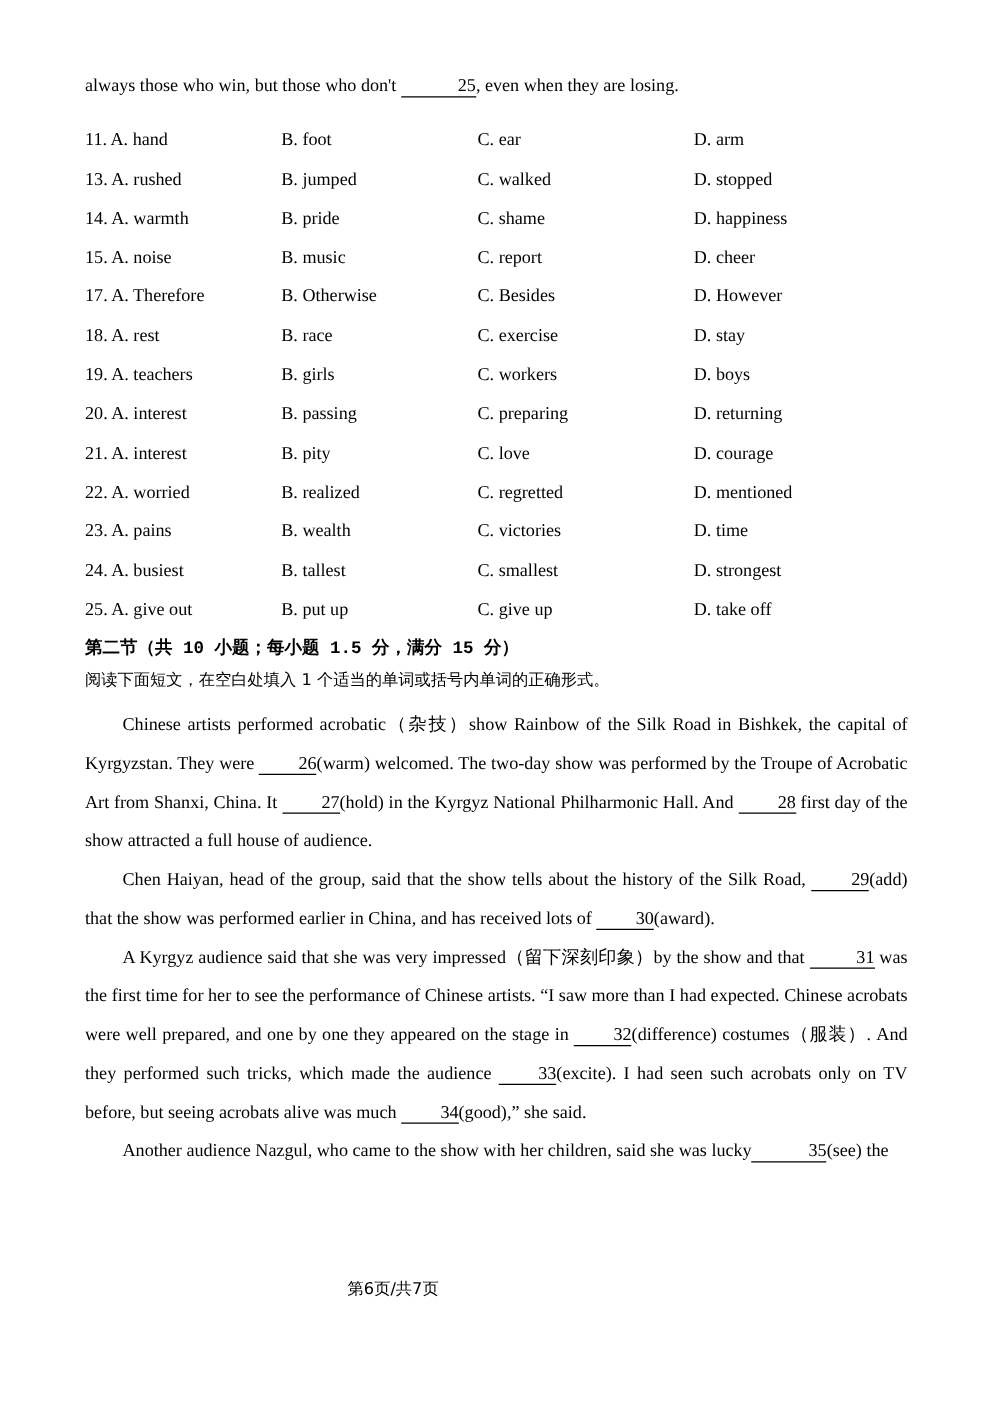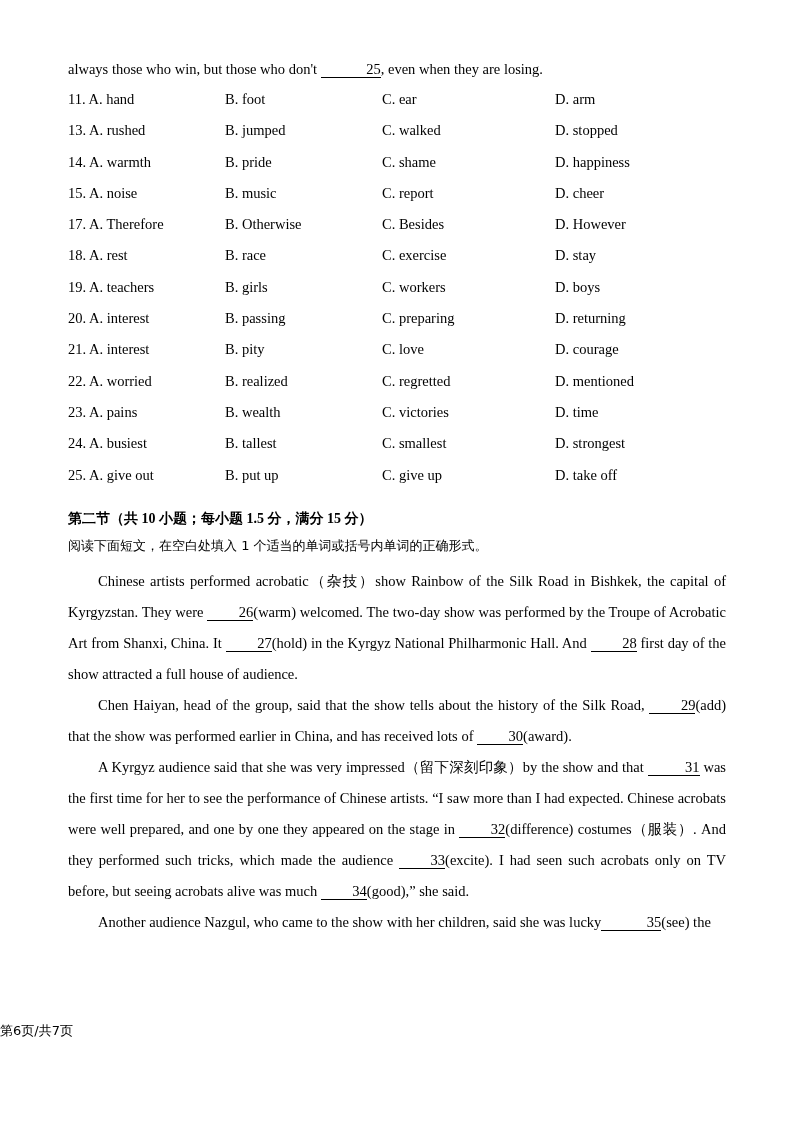"11. A. hand" .opt-row { align-items: flex-start -> flex-end }
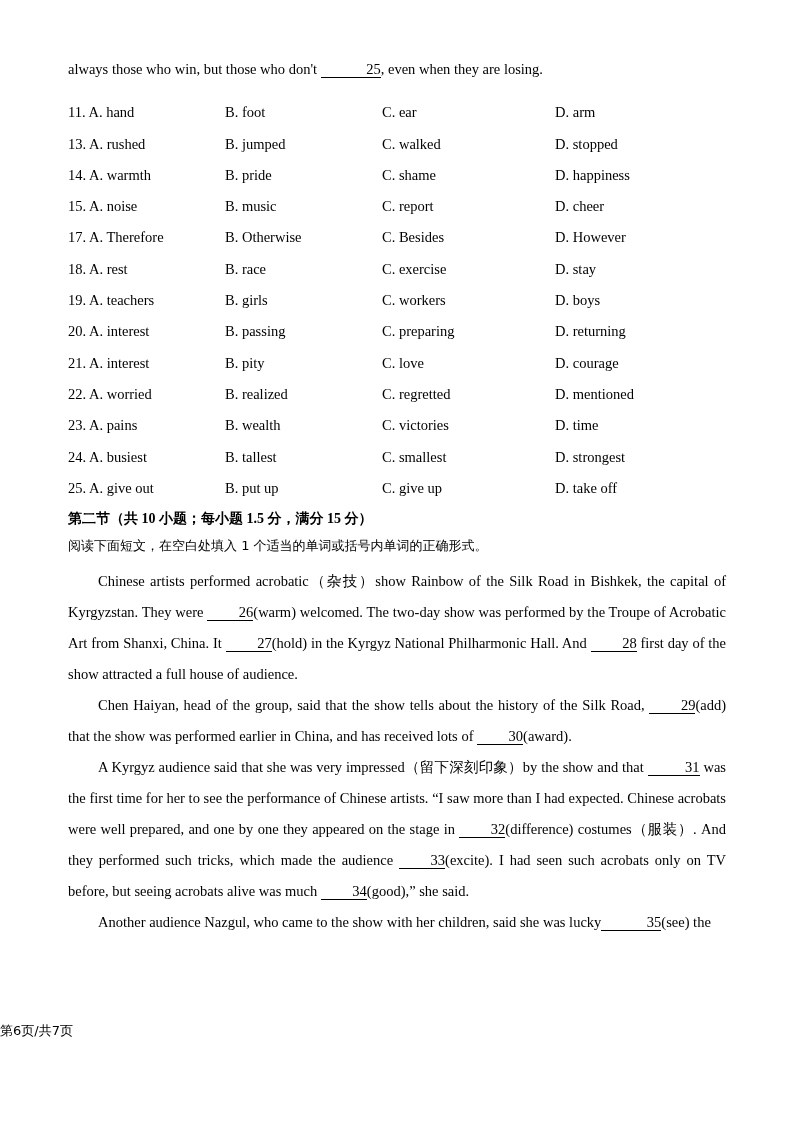"第二节（共 10 小题；每小题 1.5 分，满分" .section-head .cjk { font-family: Liberation Serif, serif -> Liberation Mono, monospace }
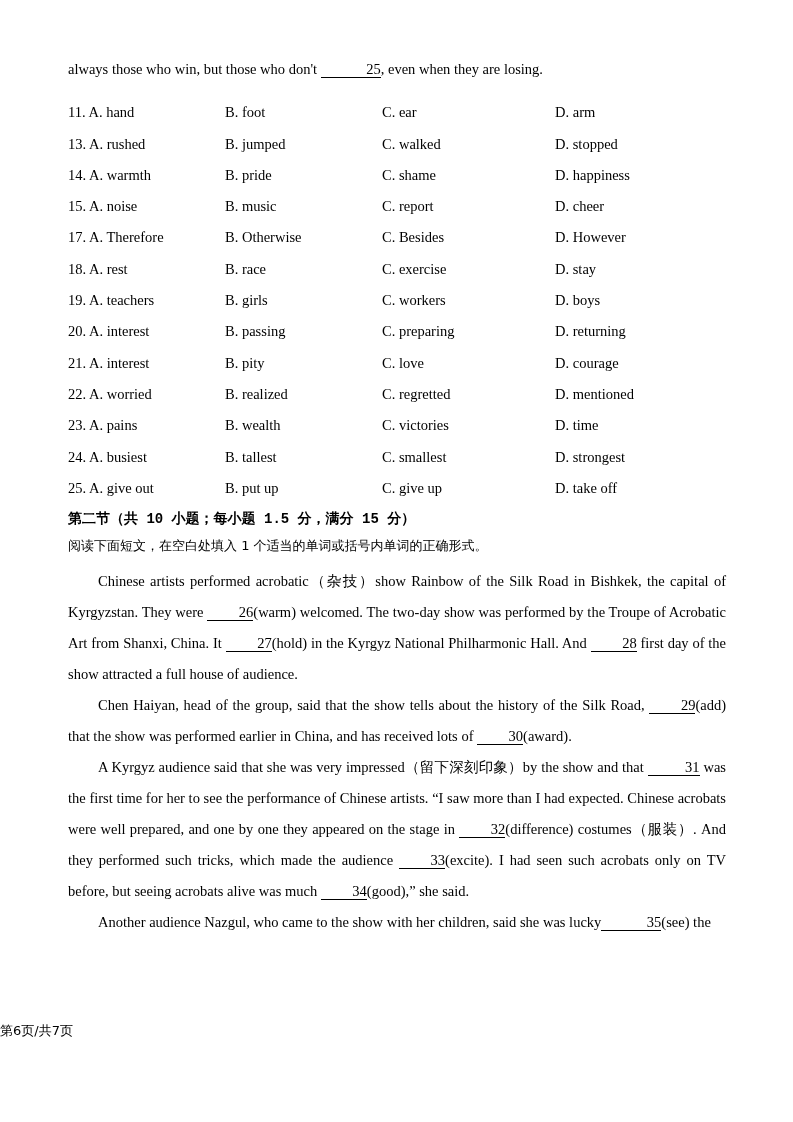"第6页/共7页" .footer { text-align: left -> center }
